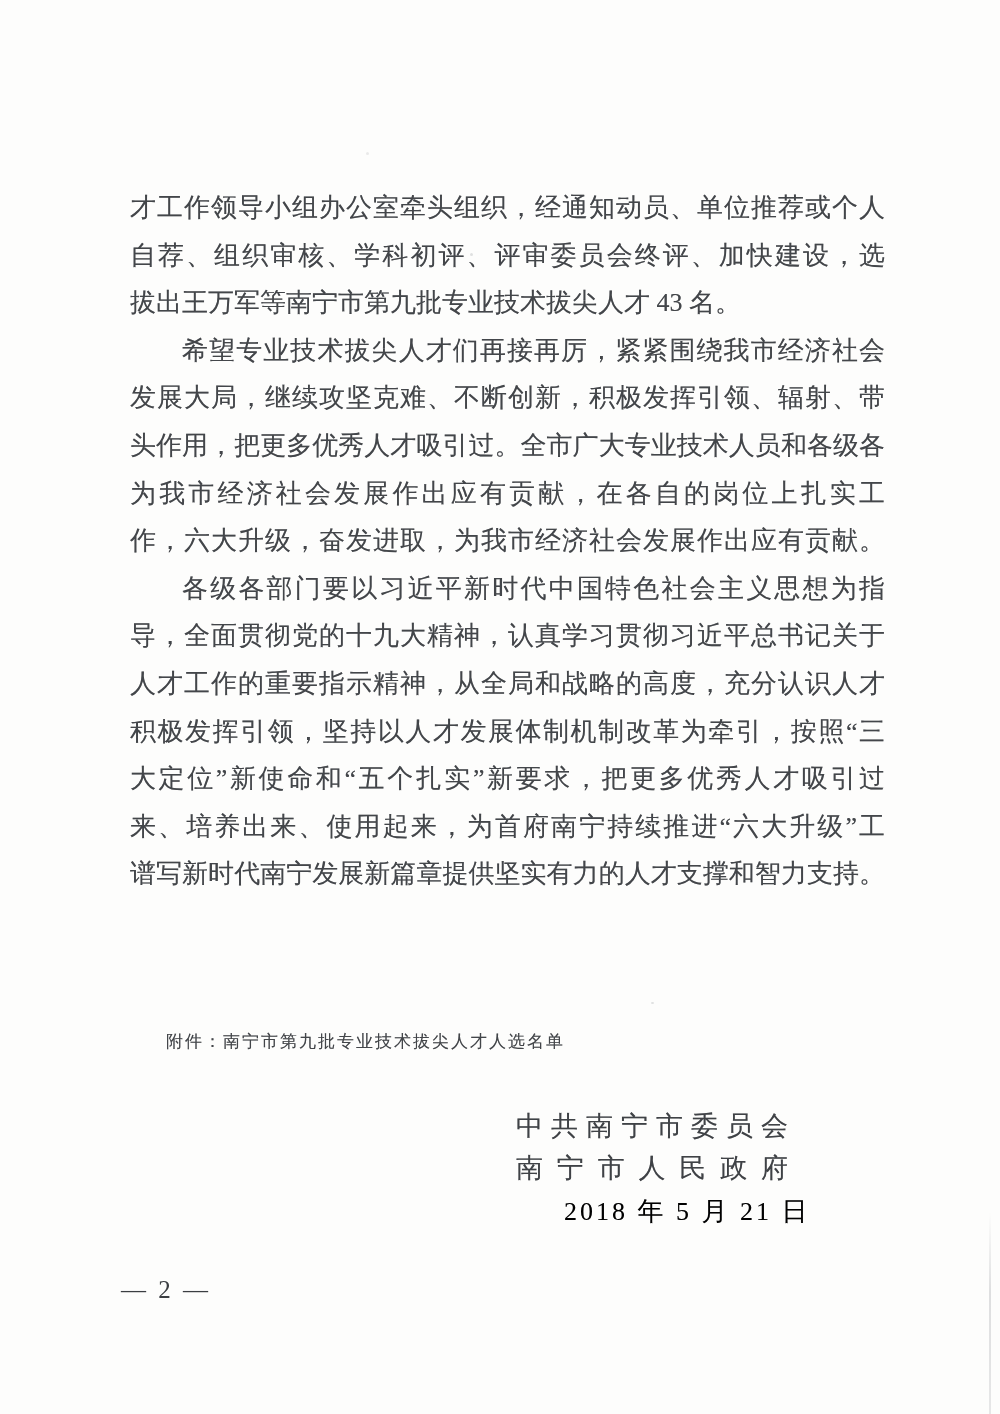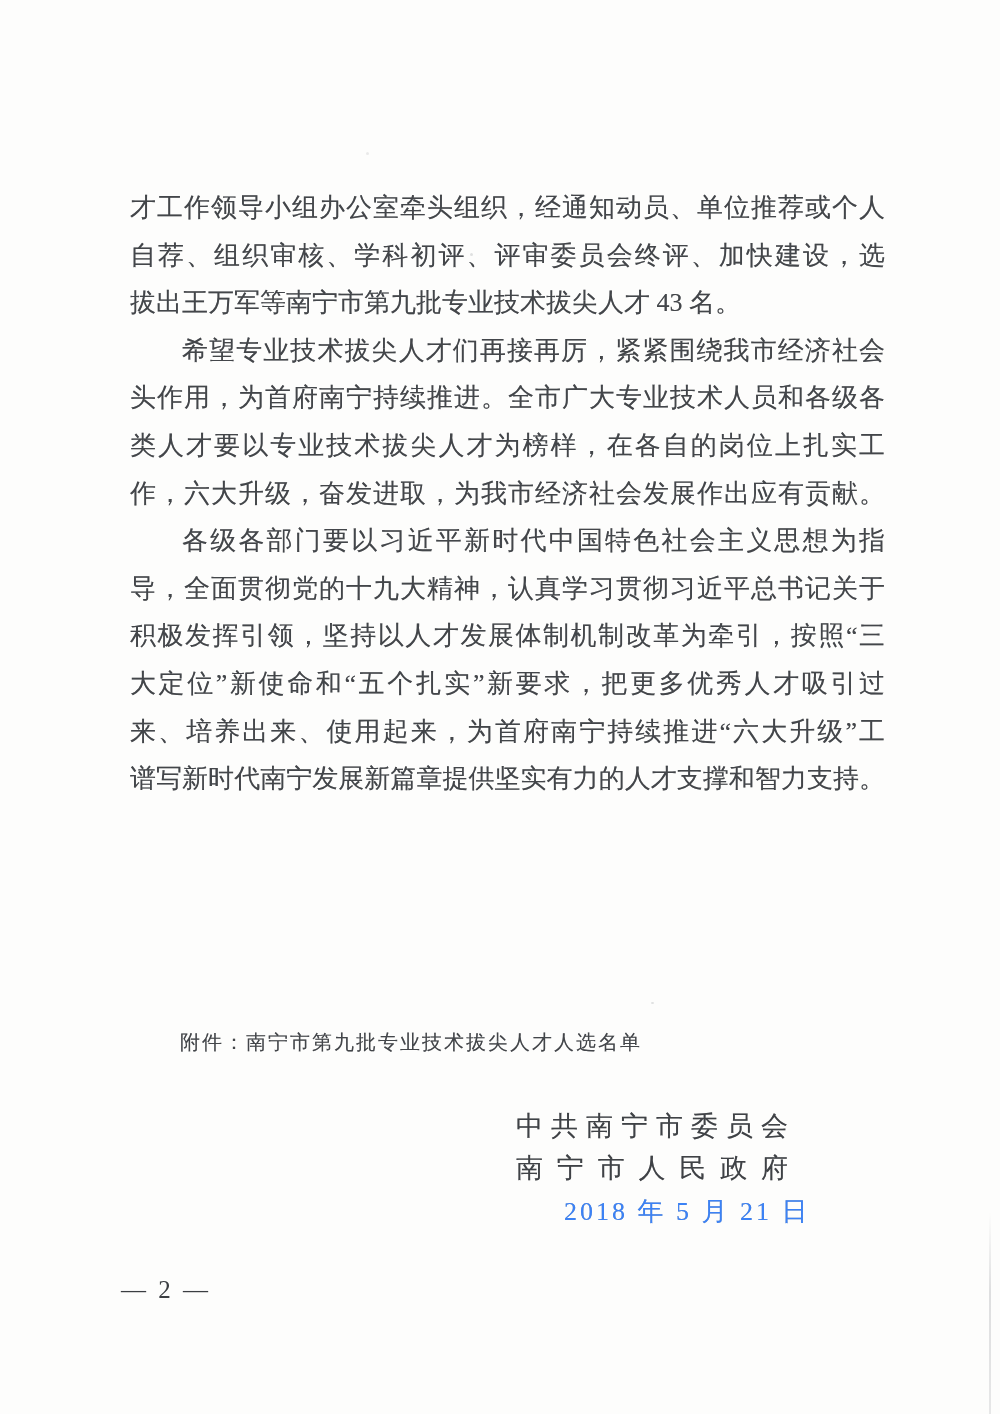"发展大局，继续攻坚克难、不断创新，积极发挥引领、辐射、带" div.line { html: none -> <div>发展大局，继续攻坚克难、不断创新，积极发挥引领、辐射、带</div> }
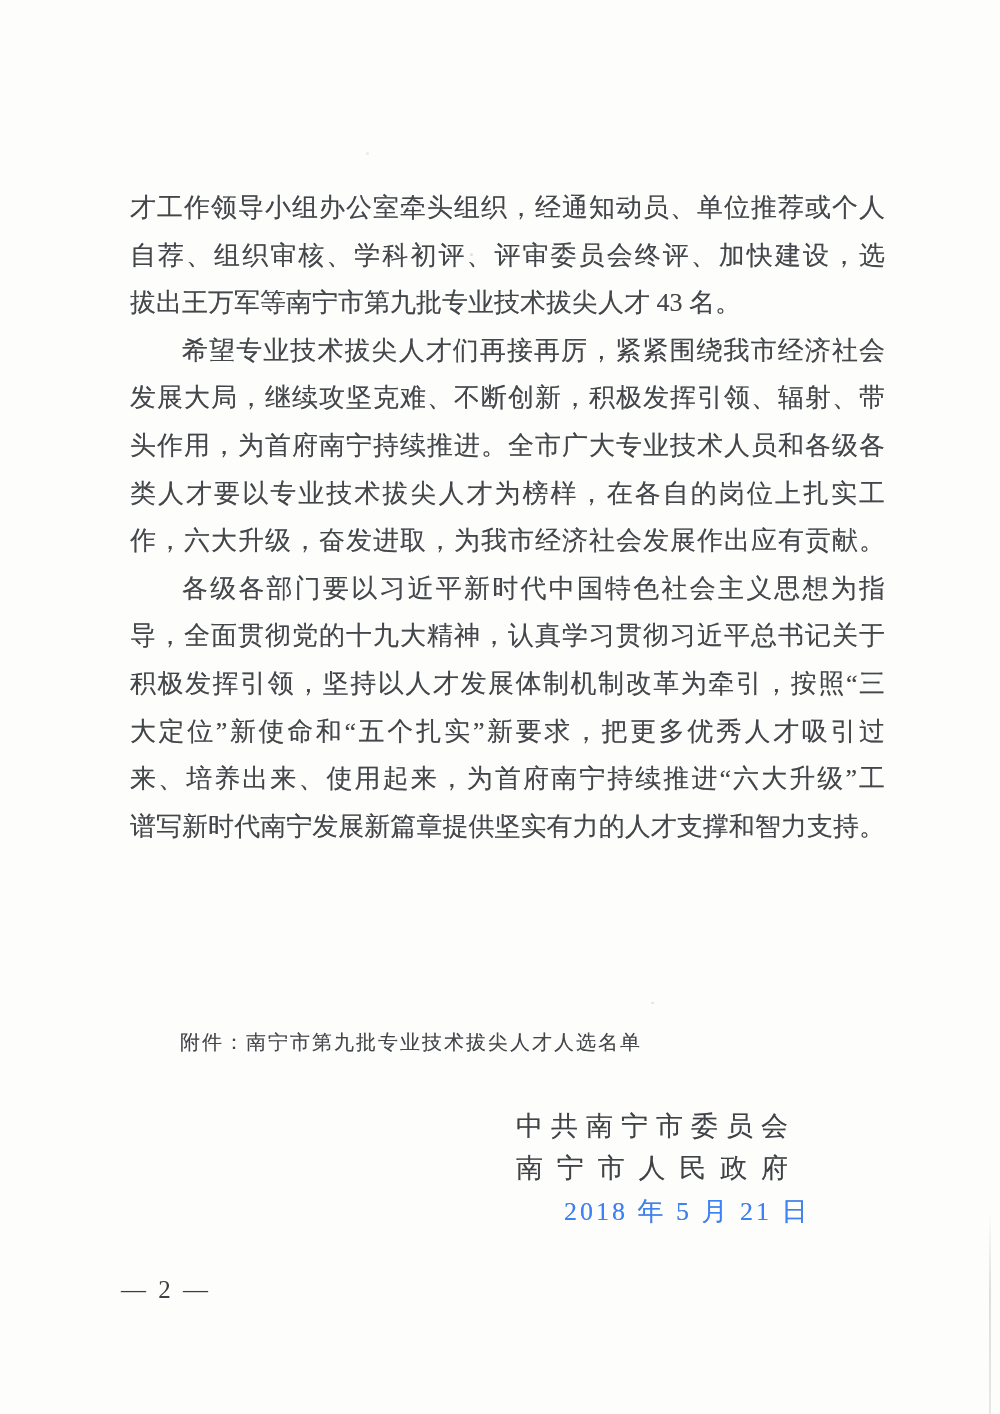"头作用，为首府南宁持续推进。全市广大专业技术人员和各级各" div.line { text: 为首府南宁持续推进 -> 把更多优秀人才吸引过 }
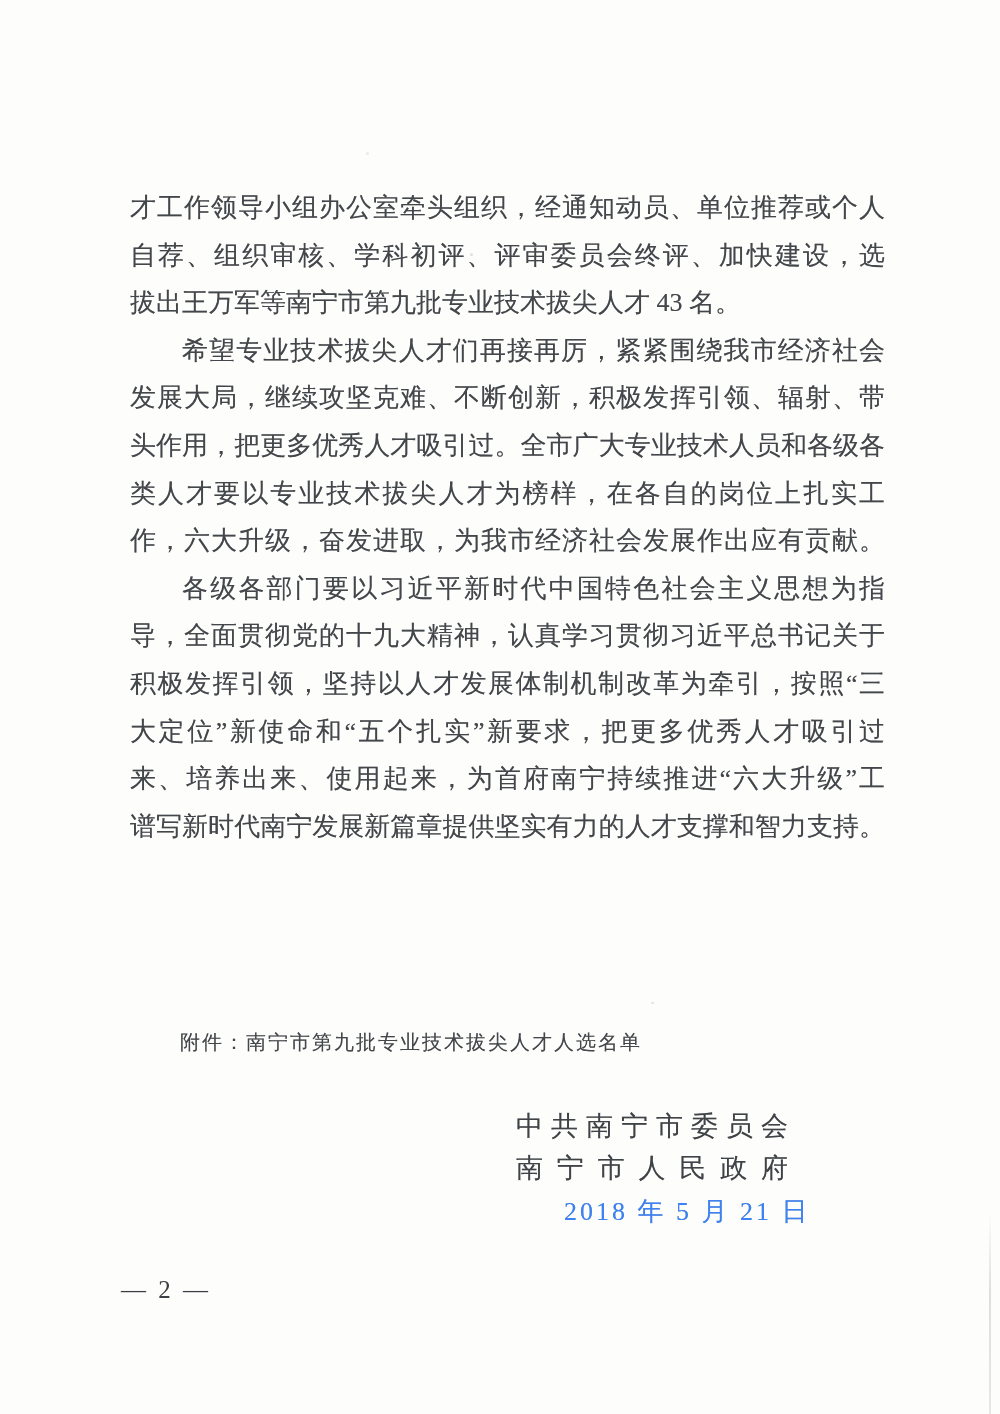"类人才要以专业技术拔尖人才为榜样，在各自的岗位上扎实工" div.line { text: 类人才要以专业技术拔尖人才为榜样 -> 为我市经济社会发展作出应有贡献 }
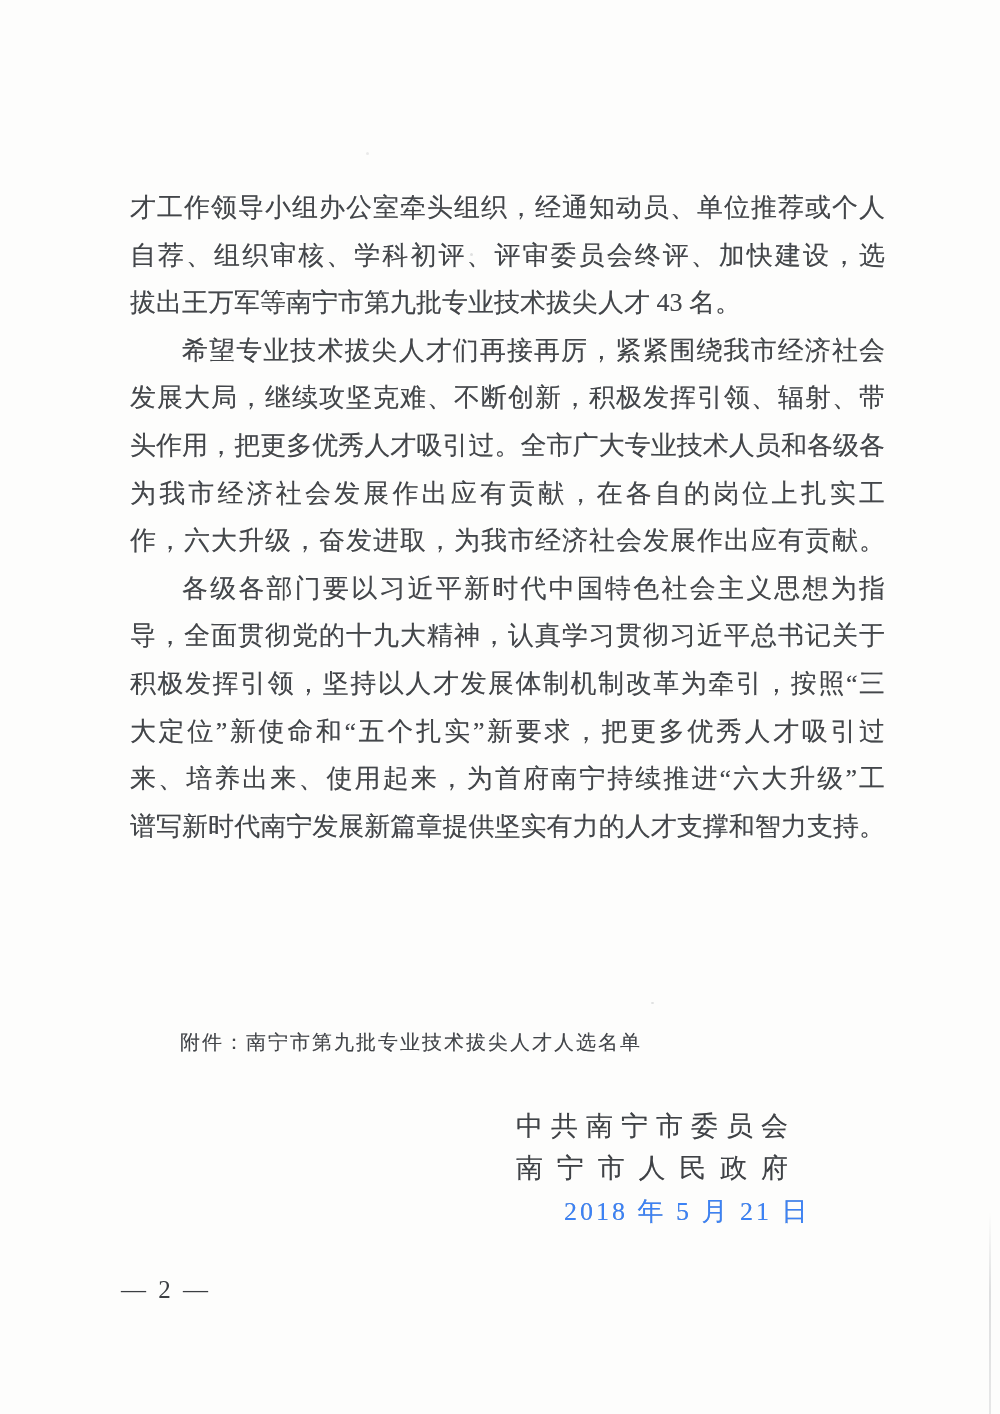"人才工作的重要指示精神，从全局和战略的高度，充分认识人才" div.line { html: none -> <div>人才工作的重要指示精神，从全局和战略的高度，充分认识人才</div> }
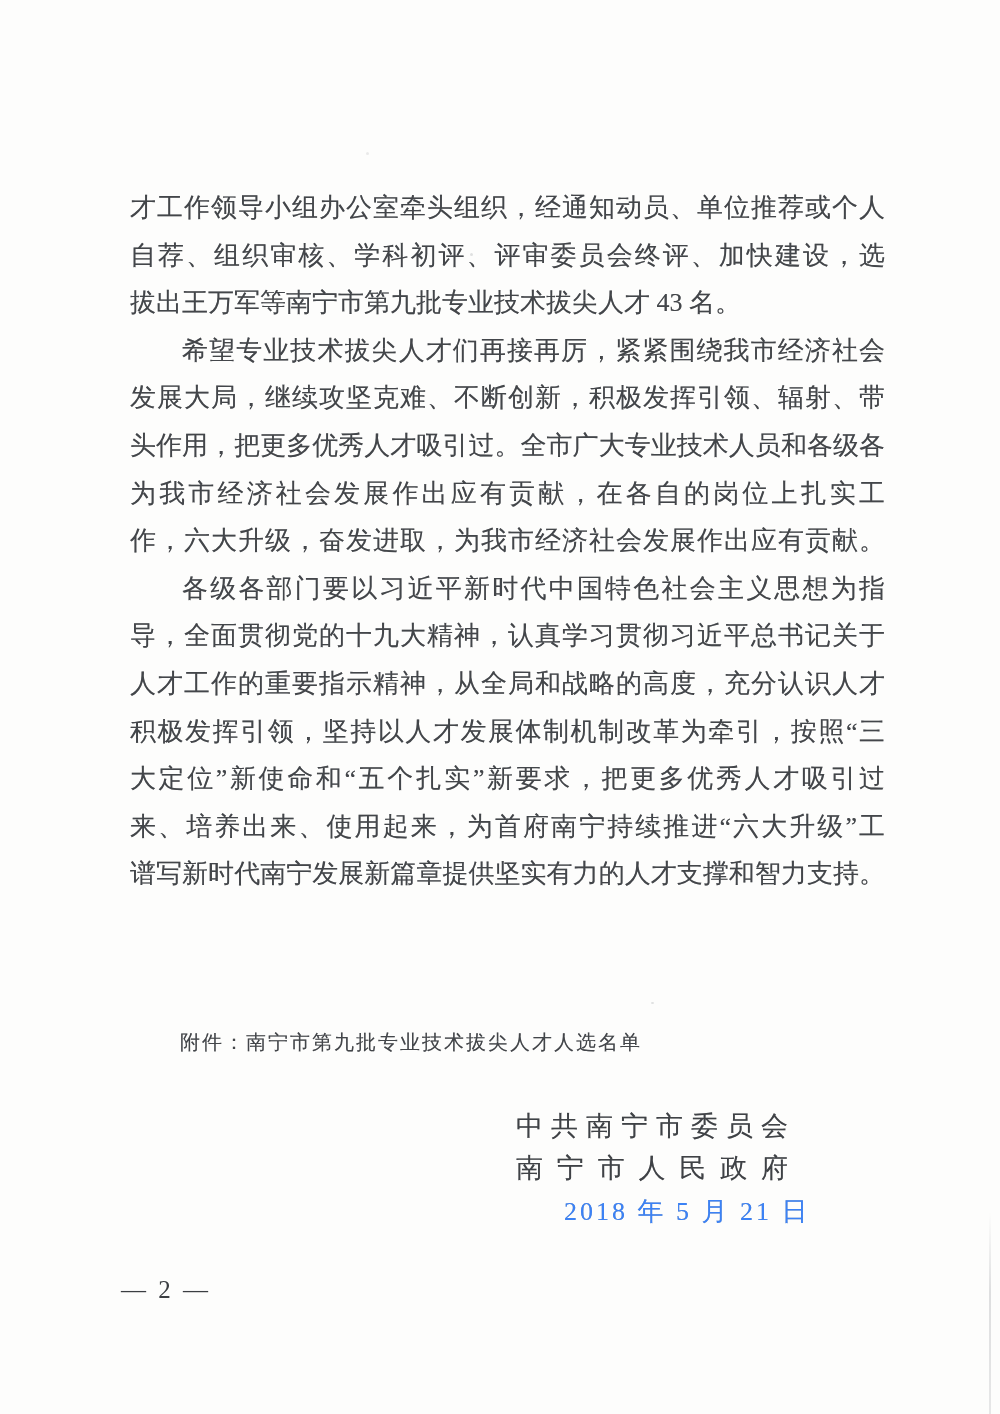"附件：南宁市第九批专业技术拔尖人才人选名单" .attachment { font-size: 20px -> 17px; left: 180px -> 166px }
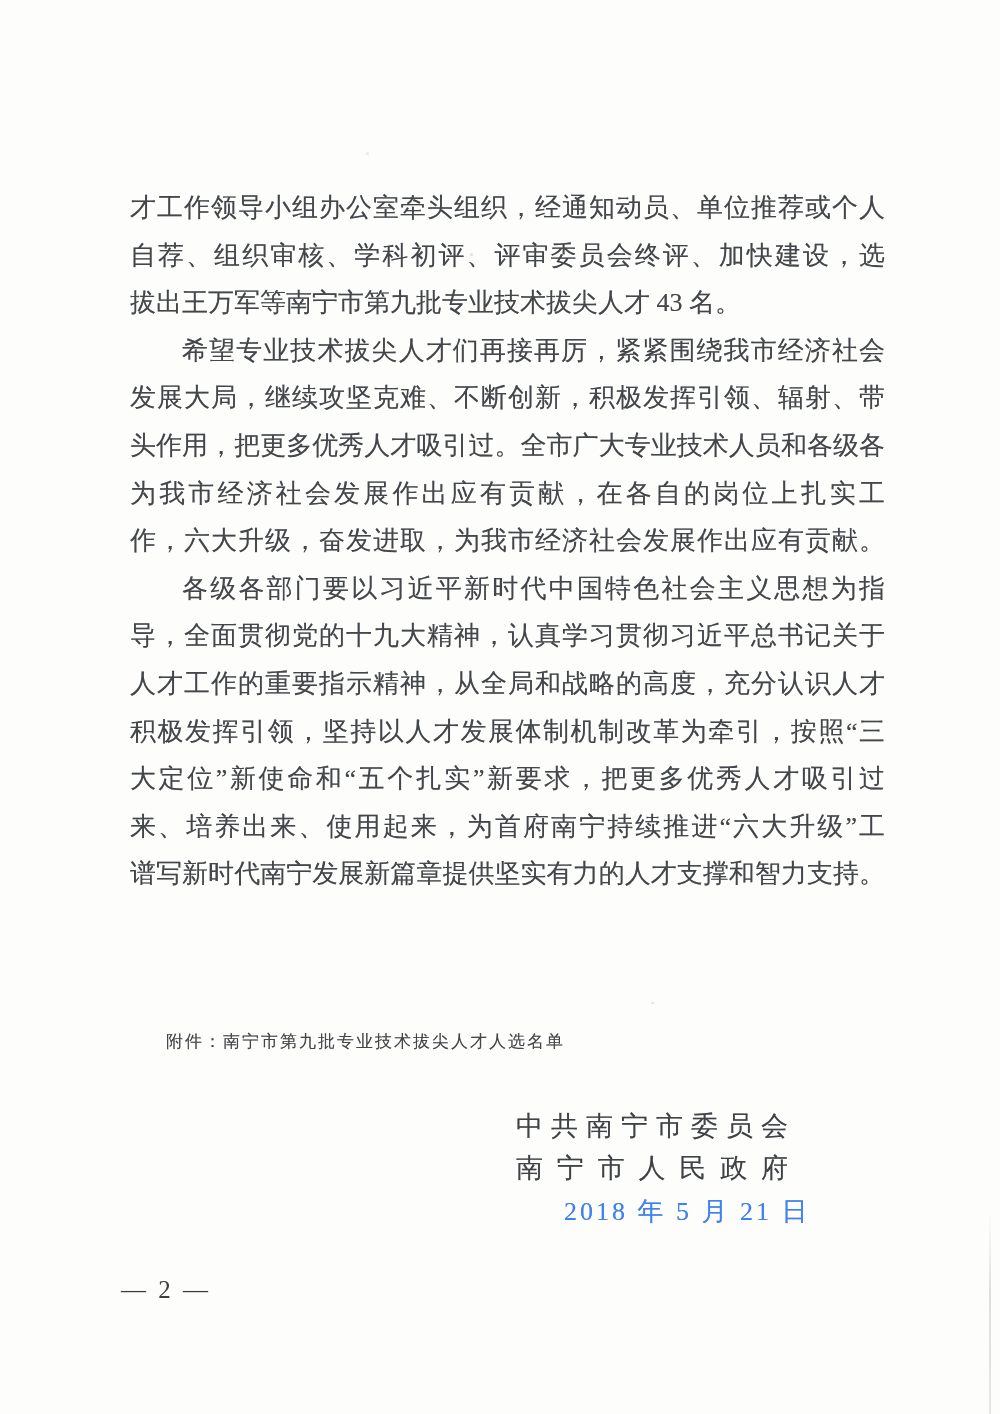"2018 年 5 月 21" .sig-date { color: #3b82f6 -> #000000 }
